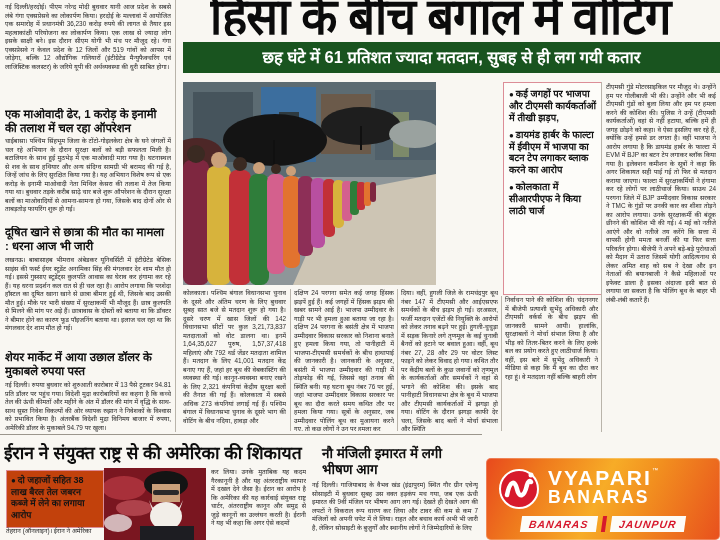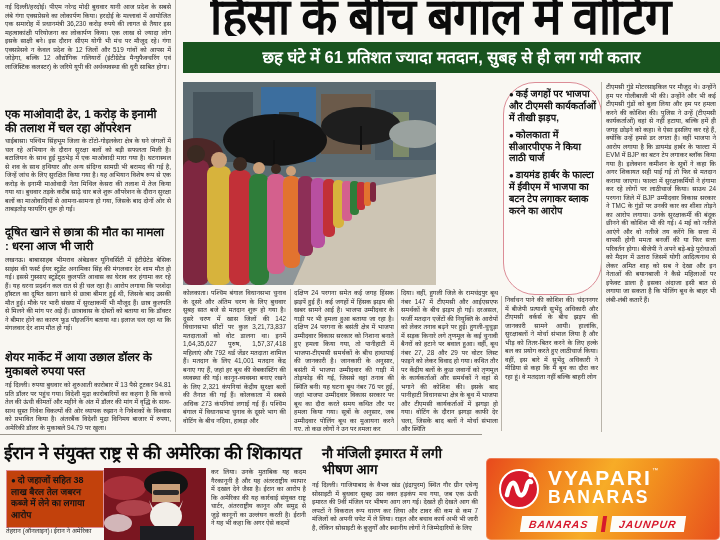"● कई जगहों पर भाजपा" div.abs { border-radius: 32px -> none }
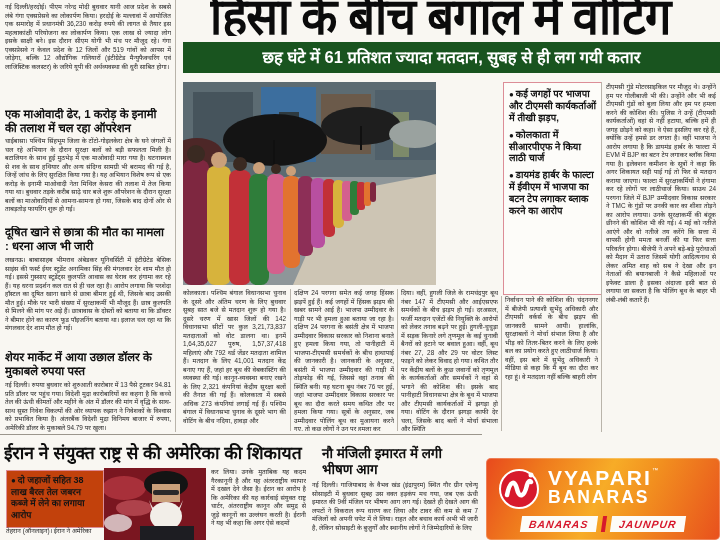"● कोलकाता में सीआरपीएफ ने" div.bullet-item { order: before "● डायमंड हार्बर के फाल्टा" -> after "● डायमंड हार्बर के फाल्टा" }
